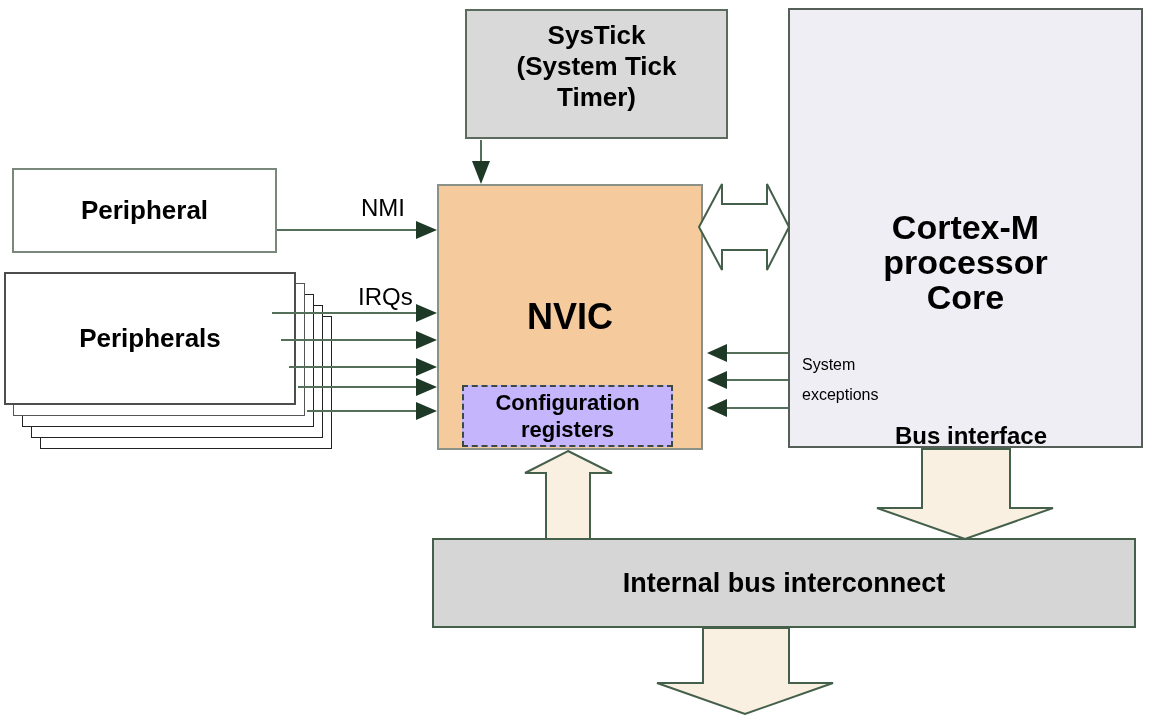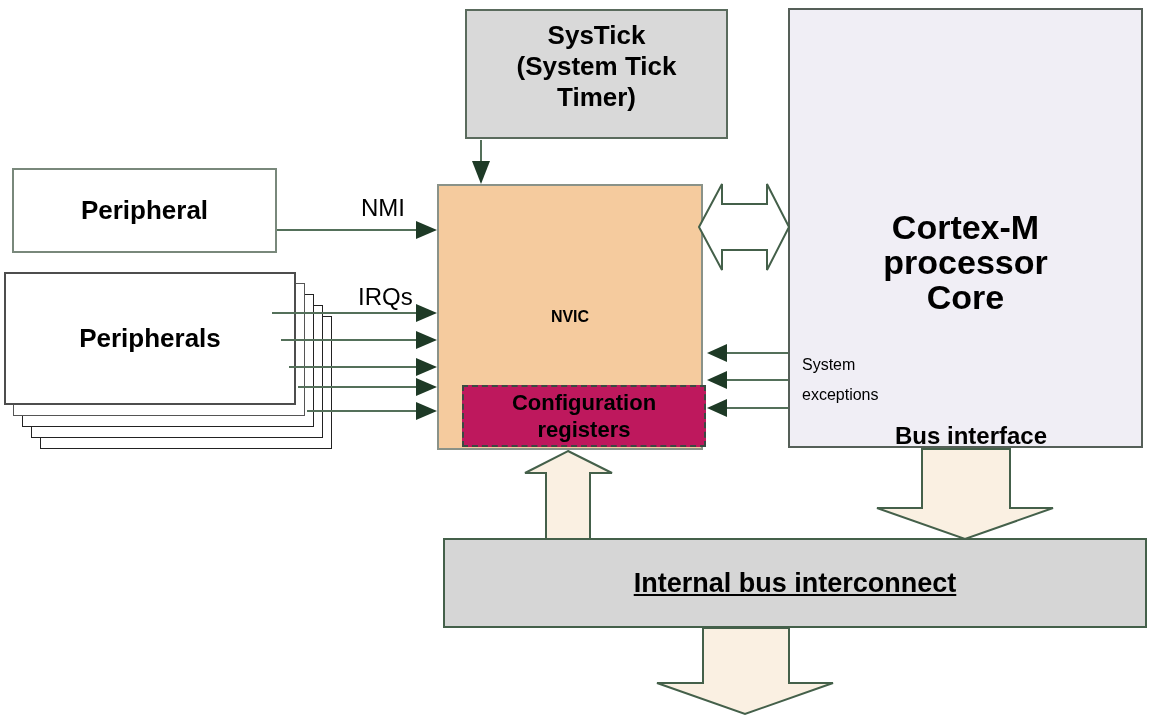"NVIC" .nvic { font-size: 16px -> 36px }
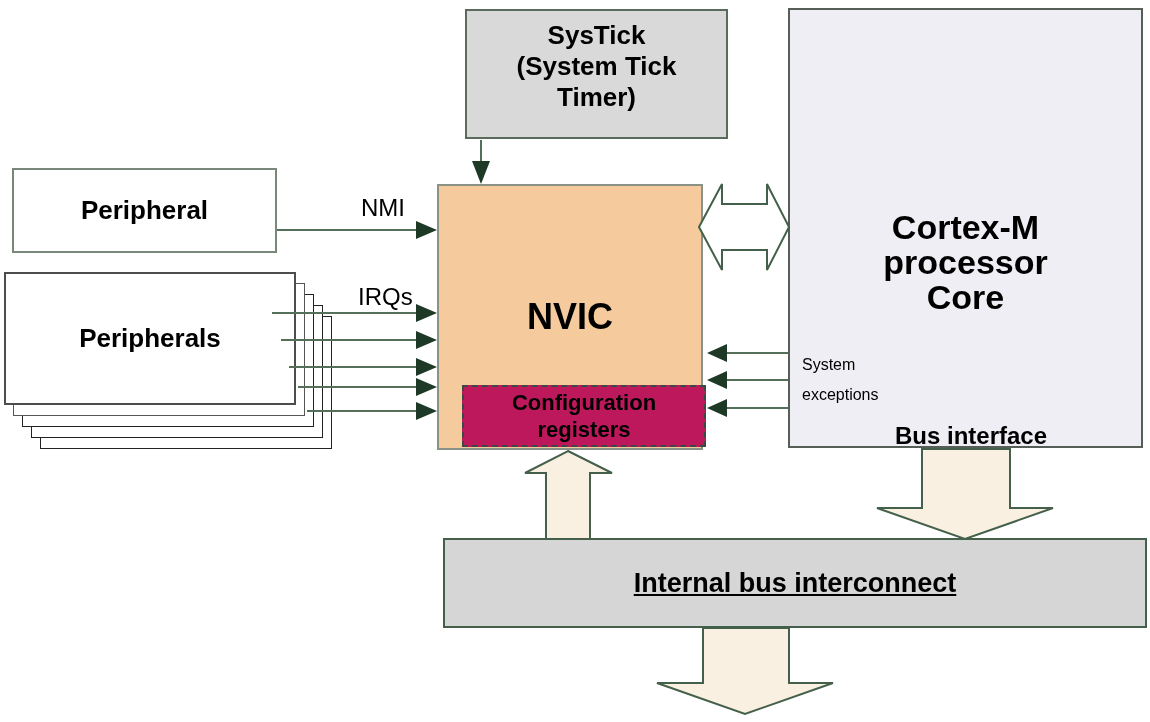"Configuration" .config { background: #be185d -> #c4b5fd; width: 244px -> 211px }
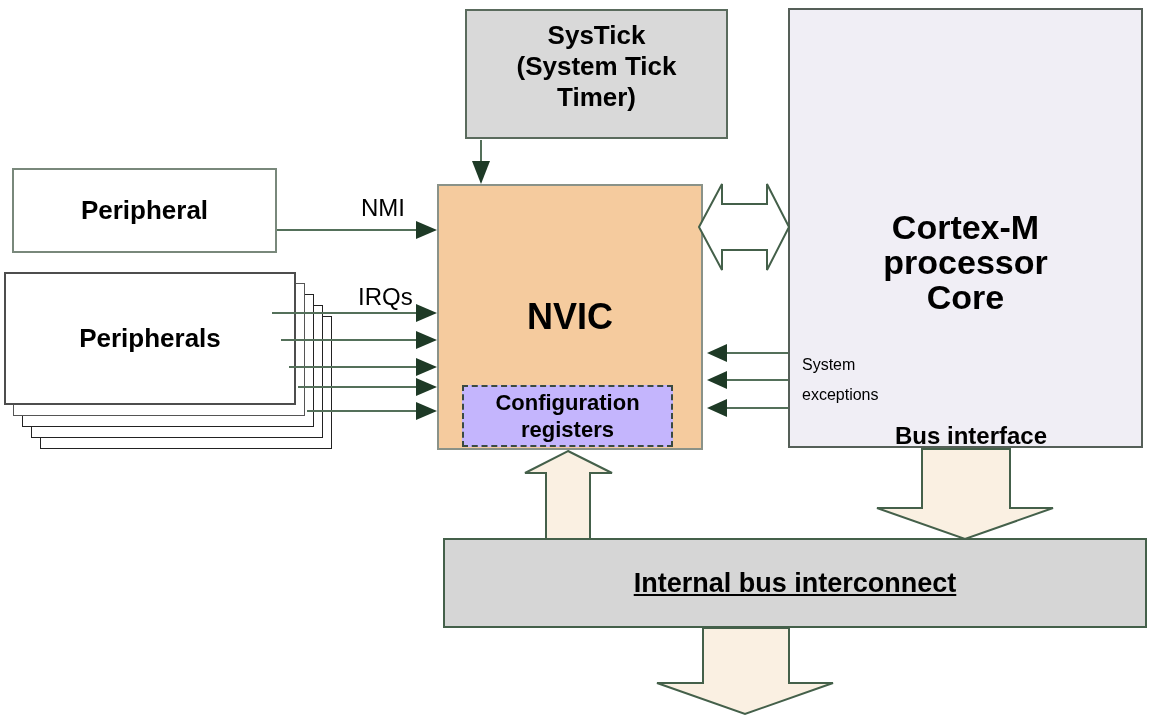"Internal bus interconnect" .busbar { left: 443px -> 432px; text-decoration: underline -> none }
